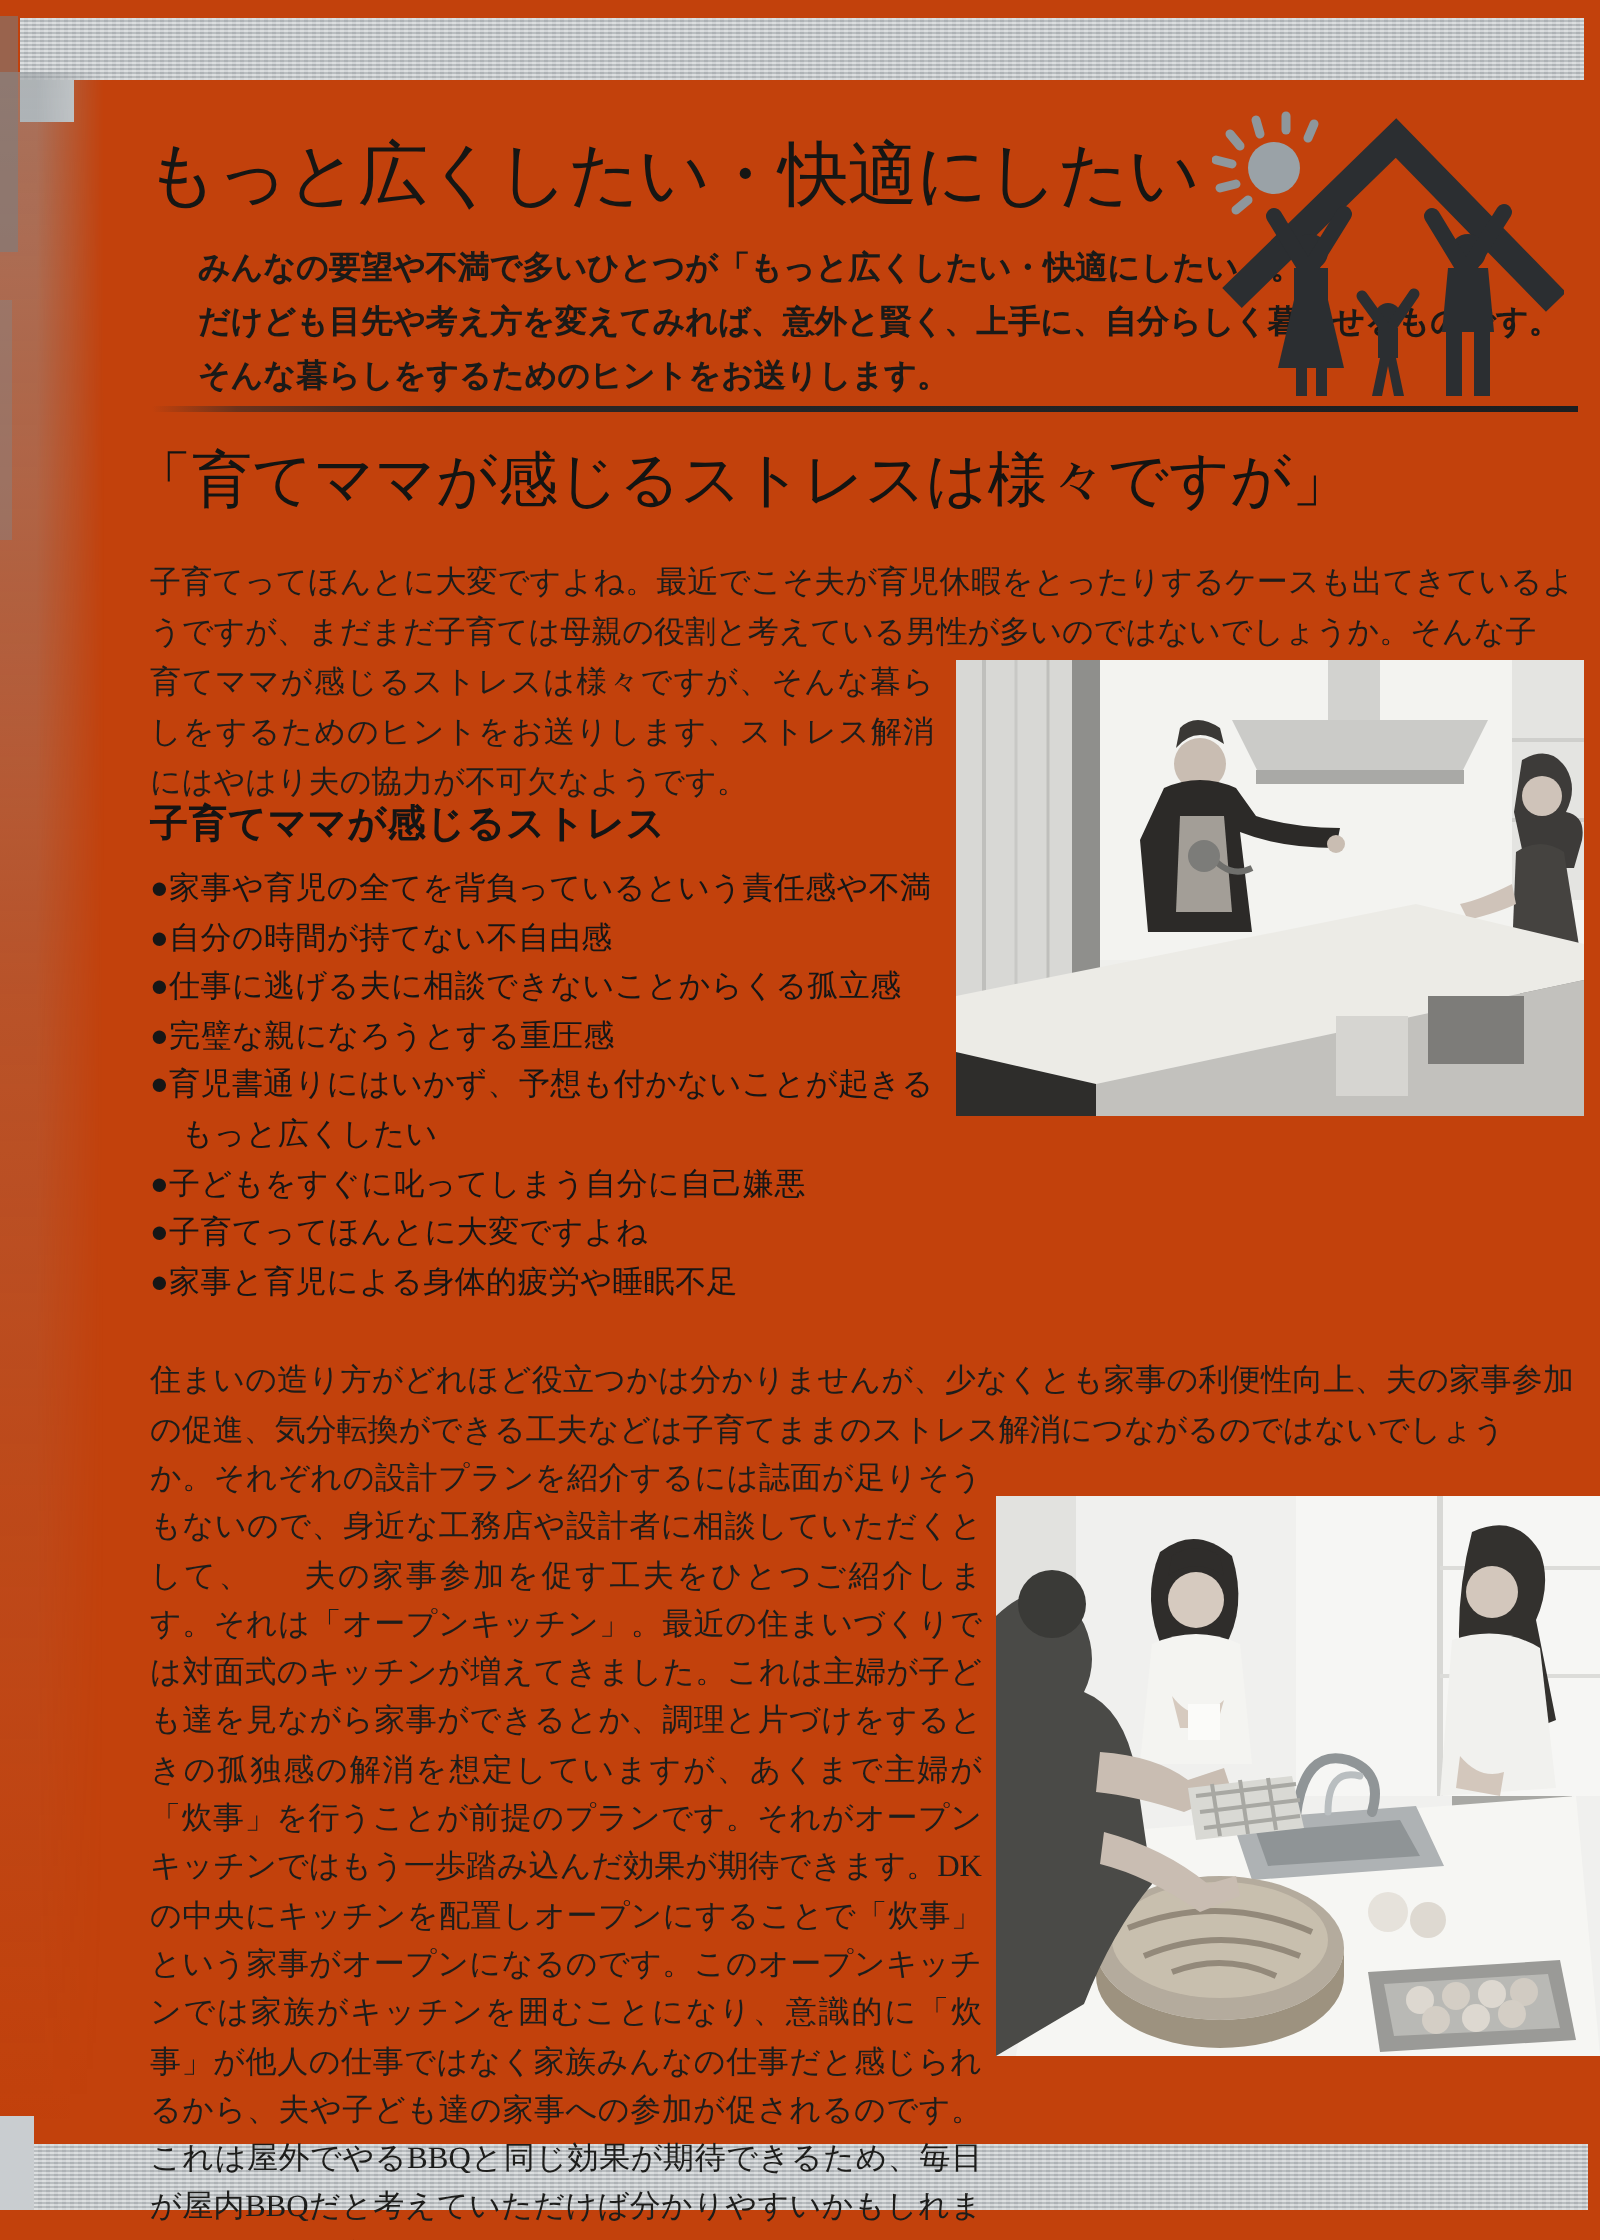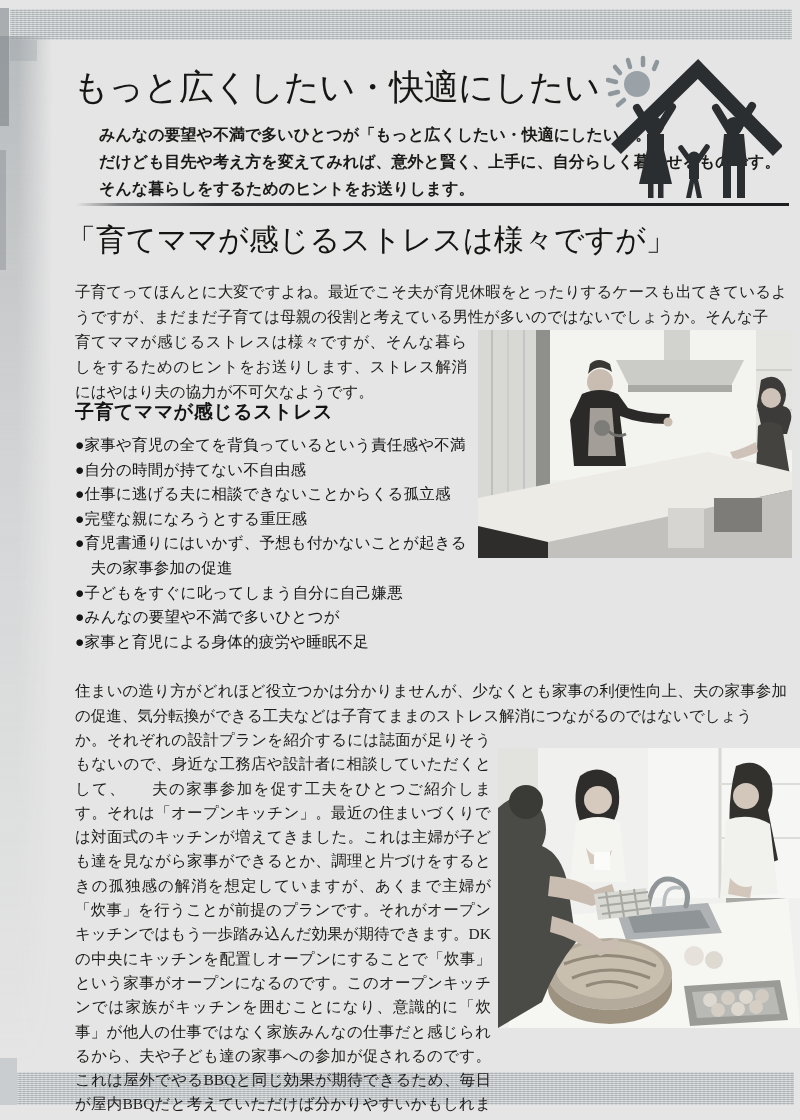"もっと広くしたい・快適にしたい" .canvas { background: #e5e5e5 -> #c2410c }
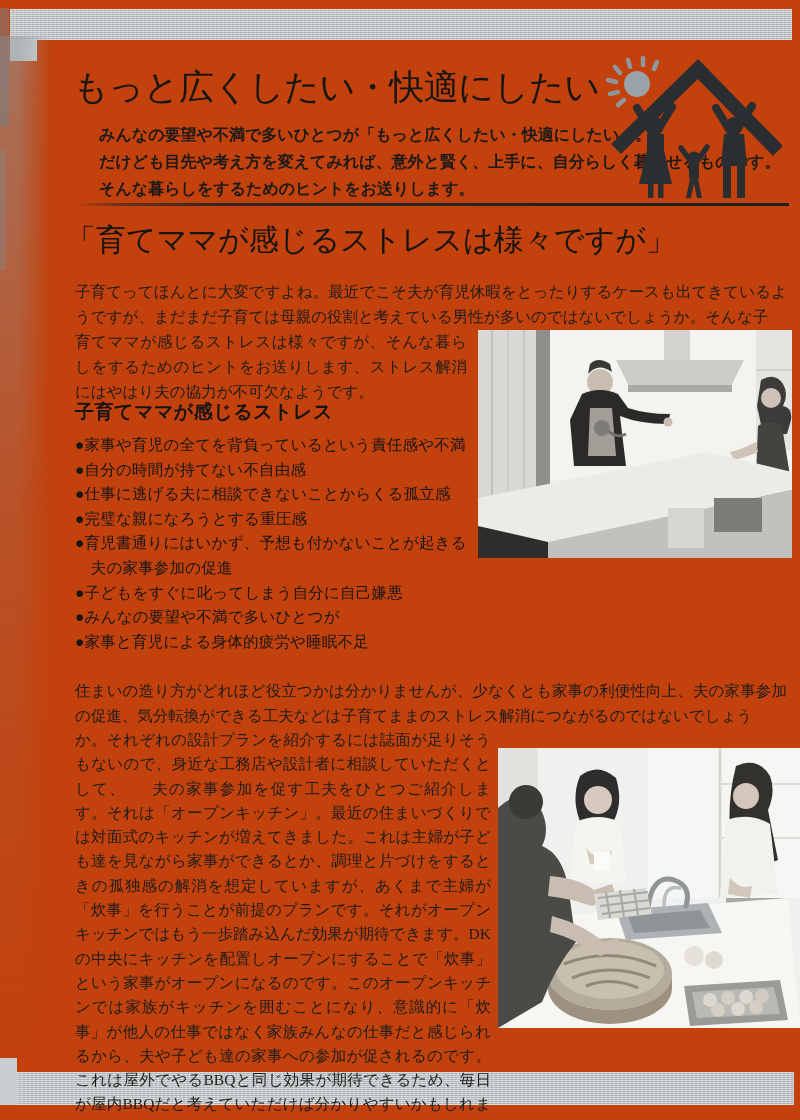"夫の家事参加の促進" div.item { text: 夫の家事参加の促進 -> もっと広くしたい }
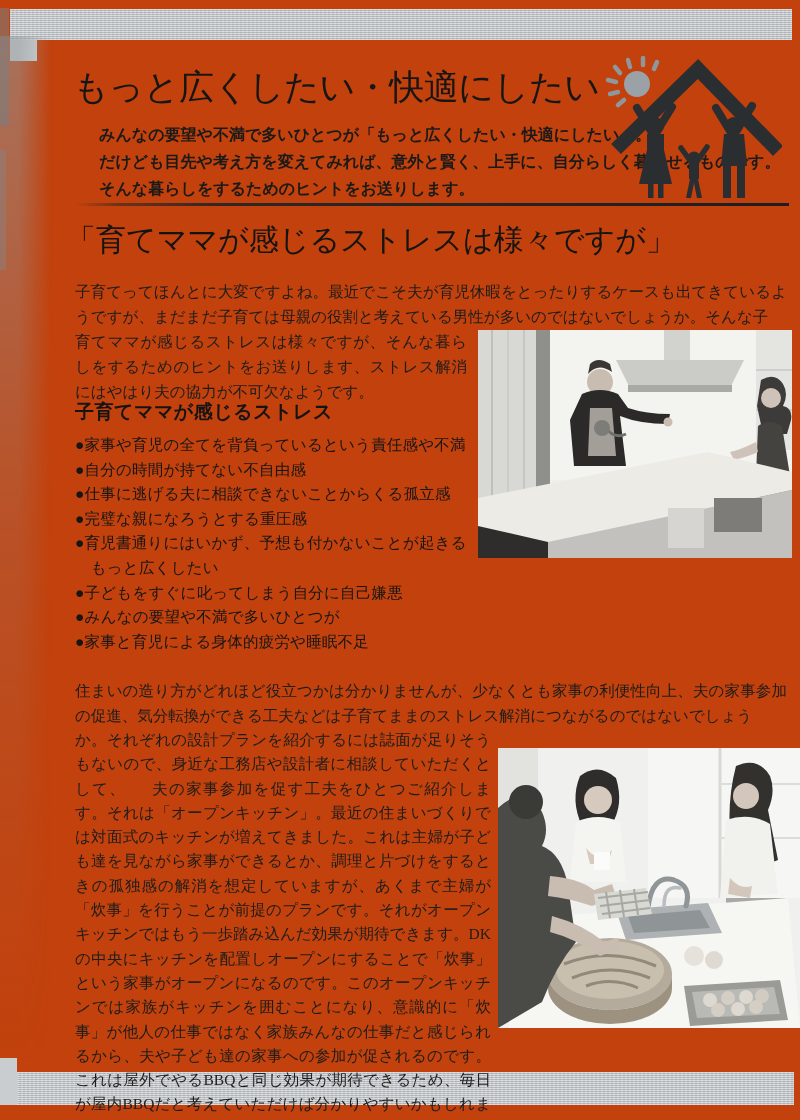"●みんなの要望や不満で多いひとつが" div.item { text: みんなの要望や不満で多いひとつが -> 子育てってほんとに大変ですよね }
